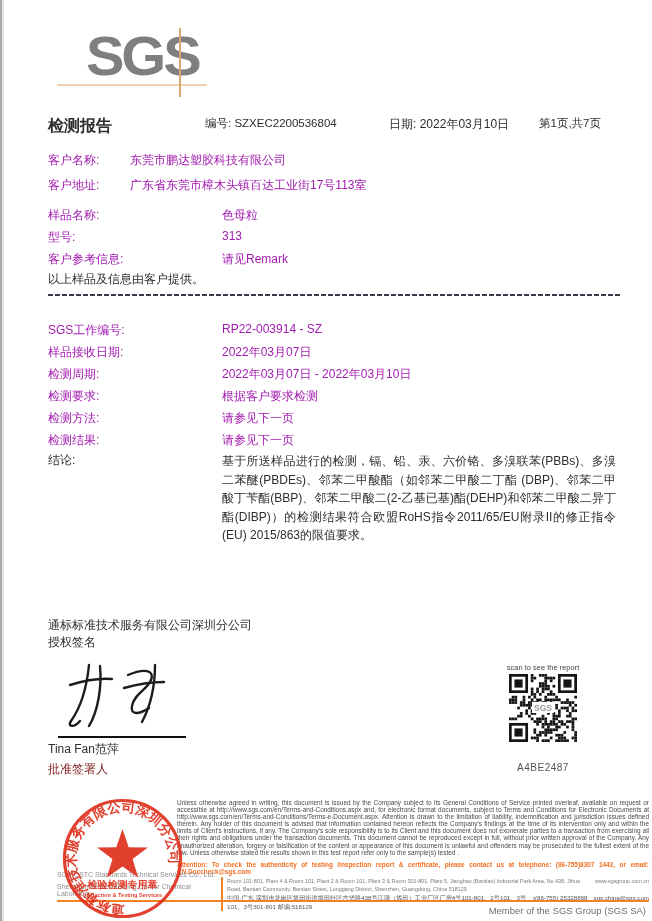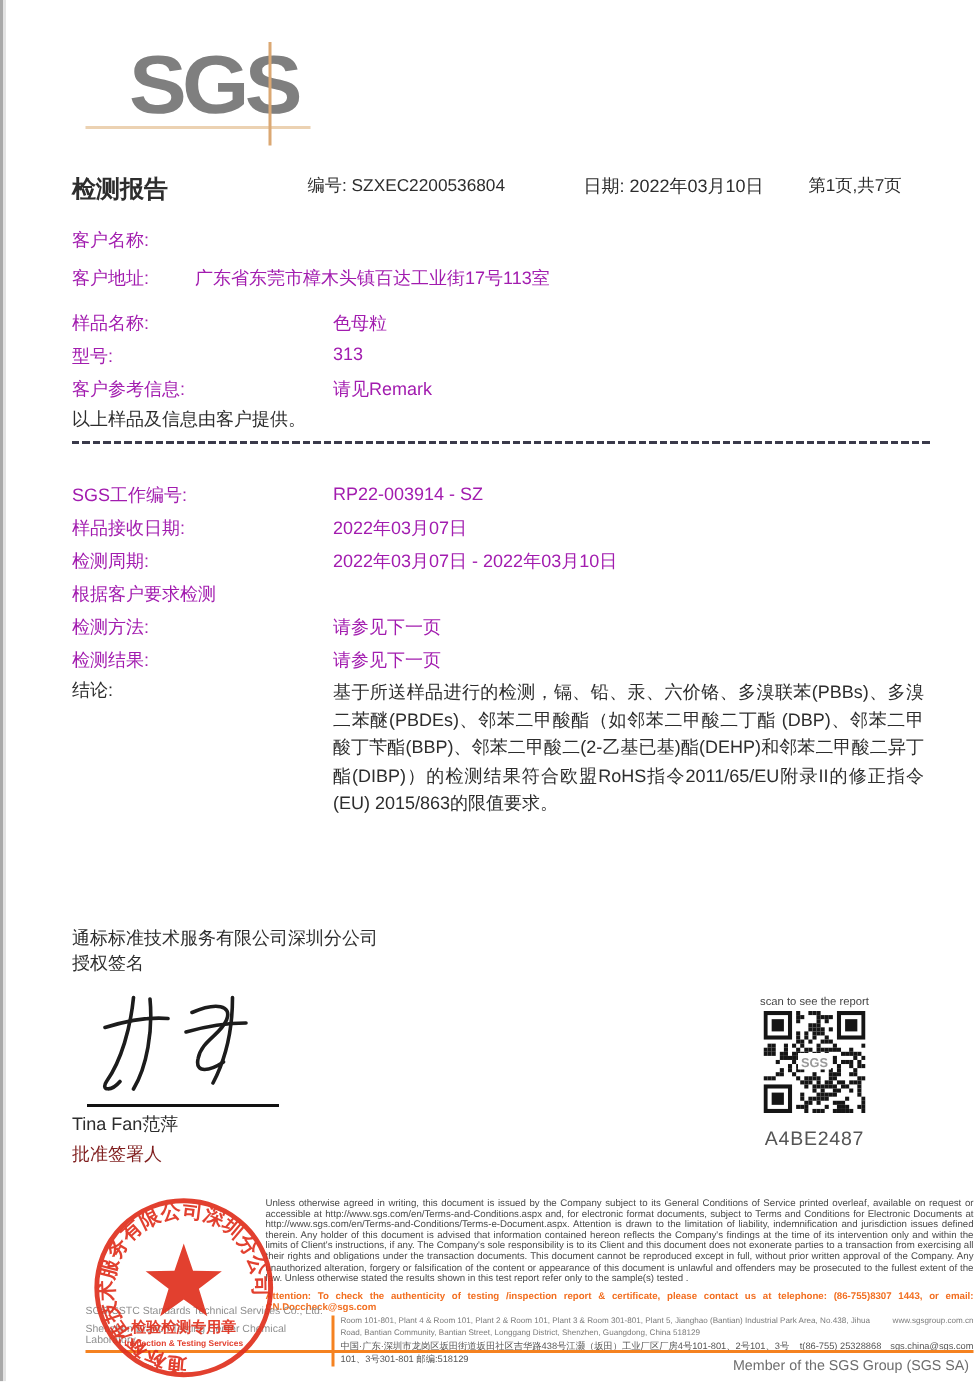"东莞市鹏达塑胶科技有限公司" span.val { html: none -> <span>东莞市鹏达塑胶科技有限公司</span> }
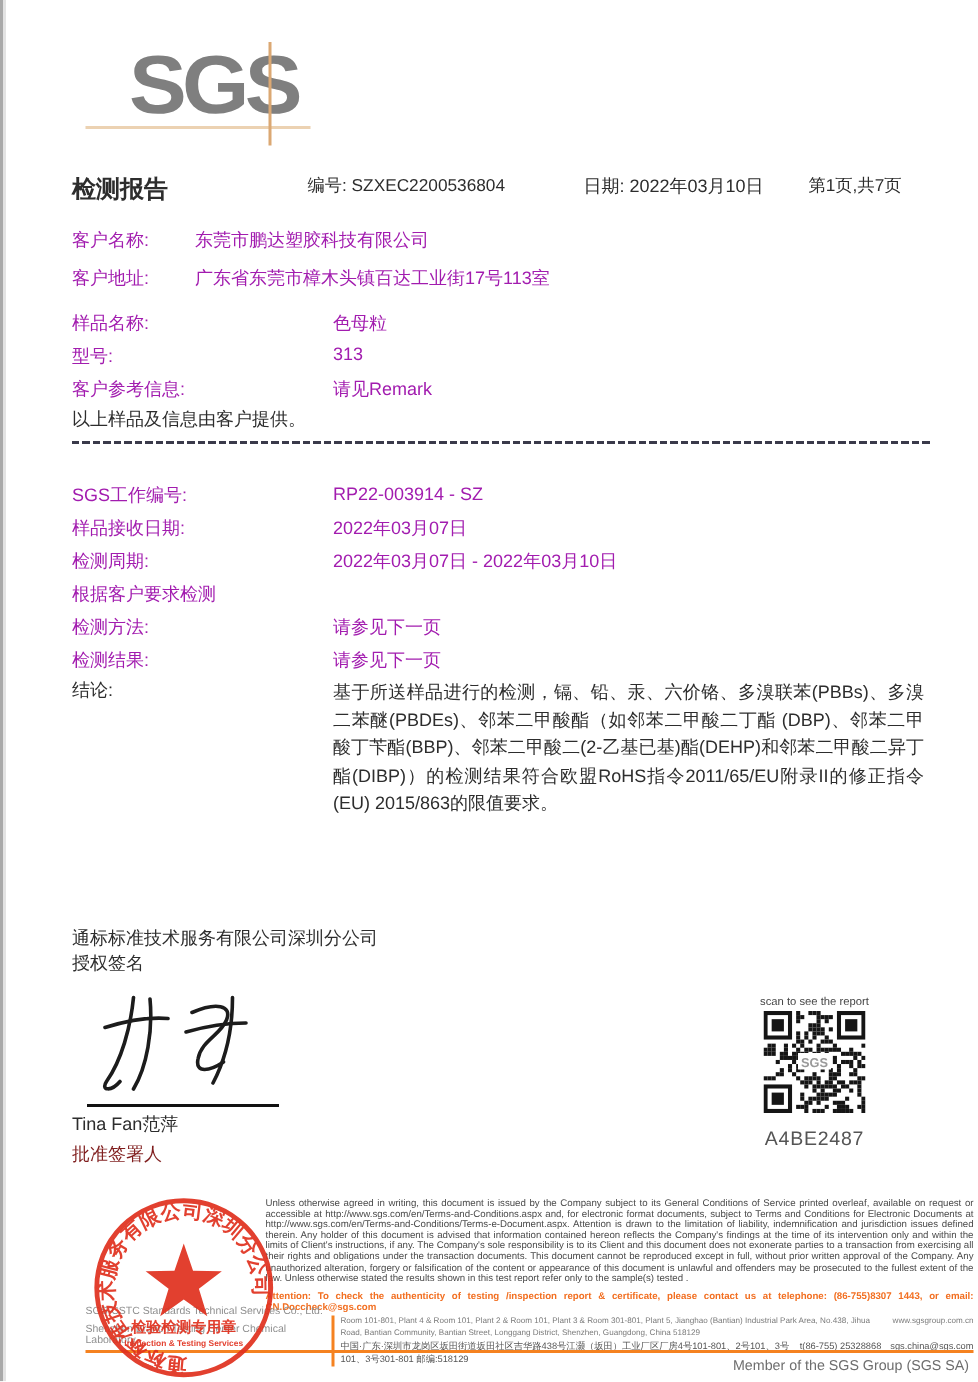"检测要求:" span.lbl-wide { html: none -> <span>检测要求:</span> }
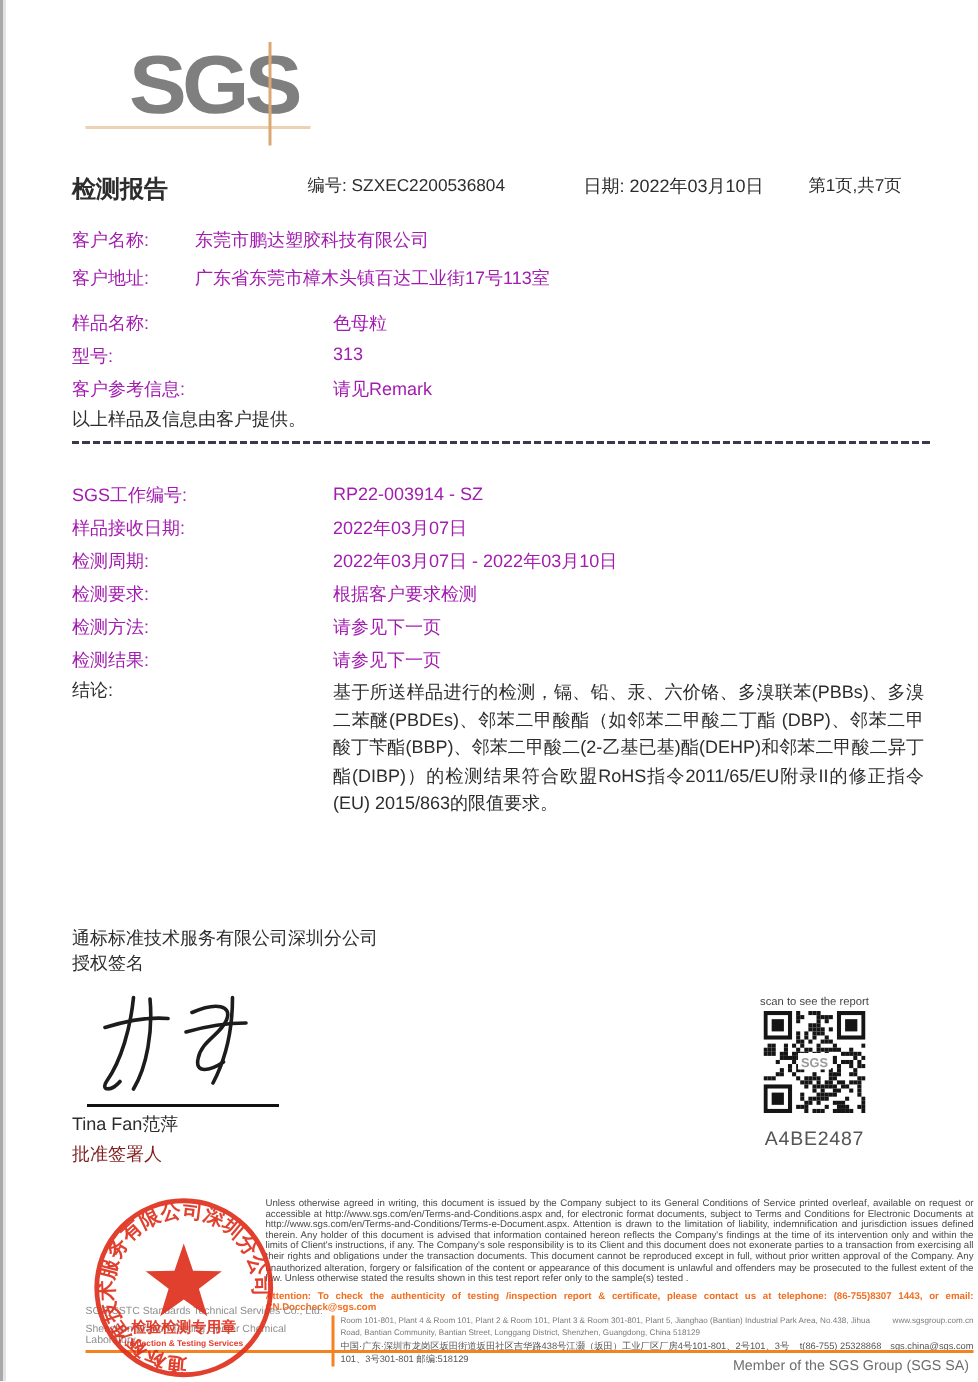"A4BE2487" .qr-code-text { font-size: 13px -> 10px; margin-top: 4px -> 16px }
